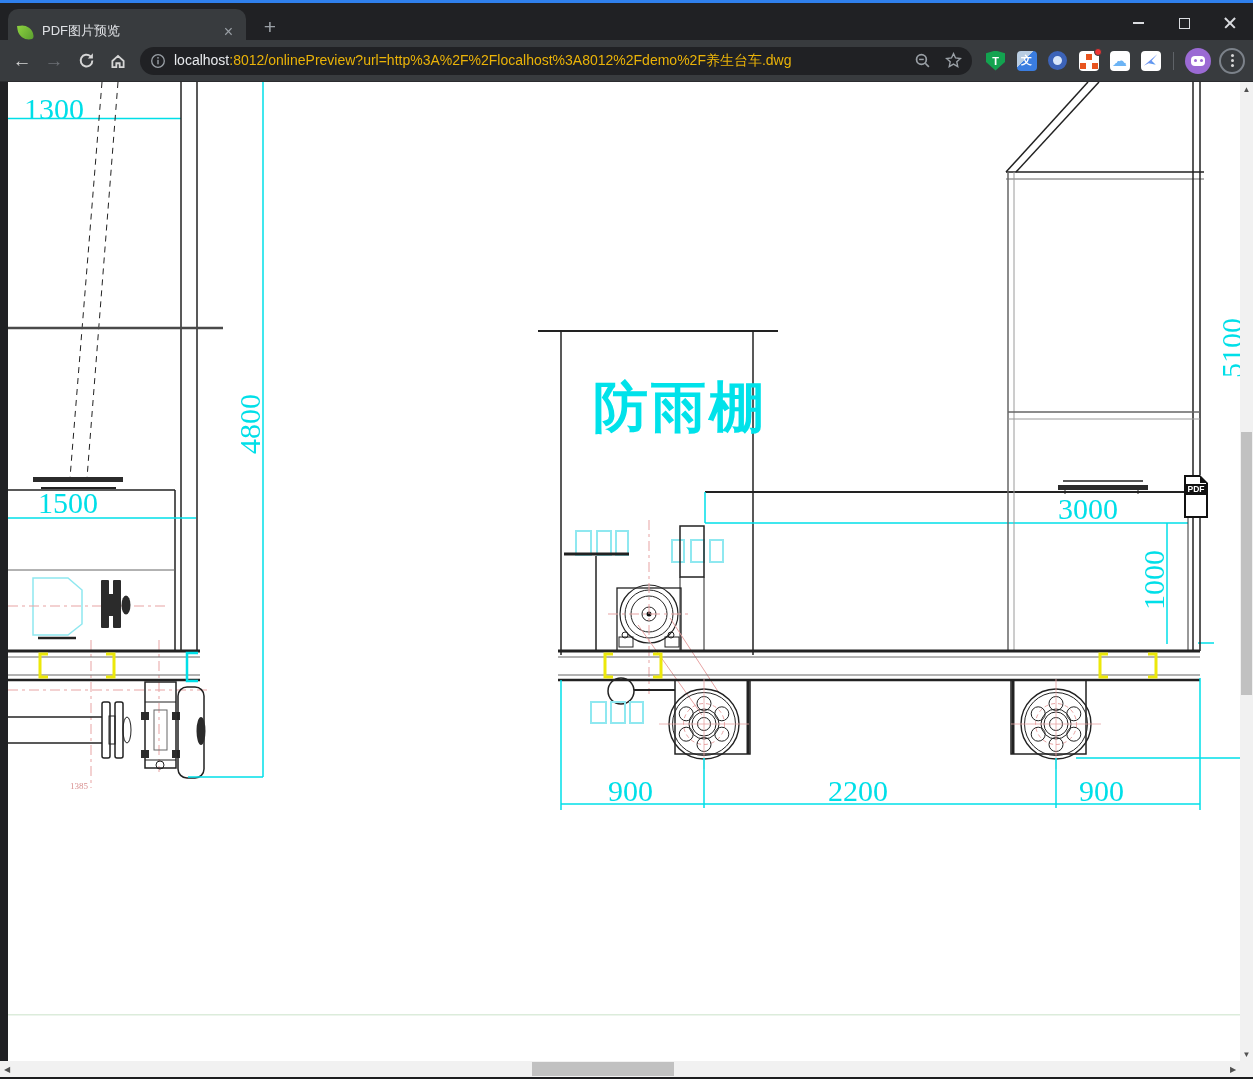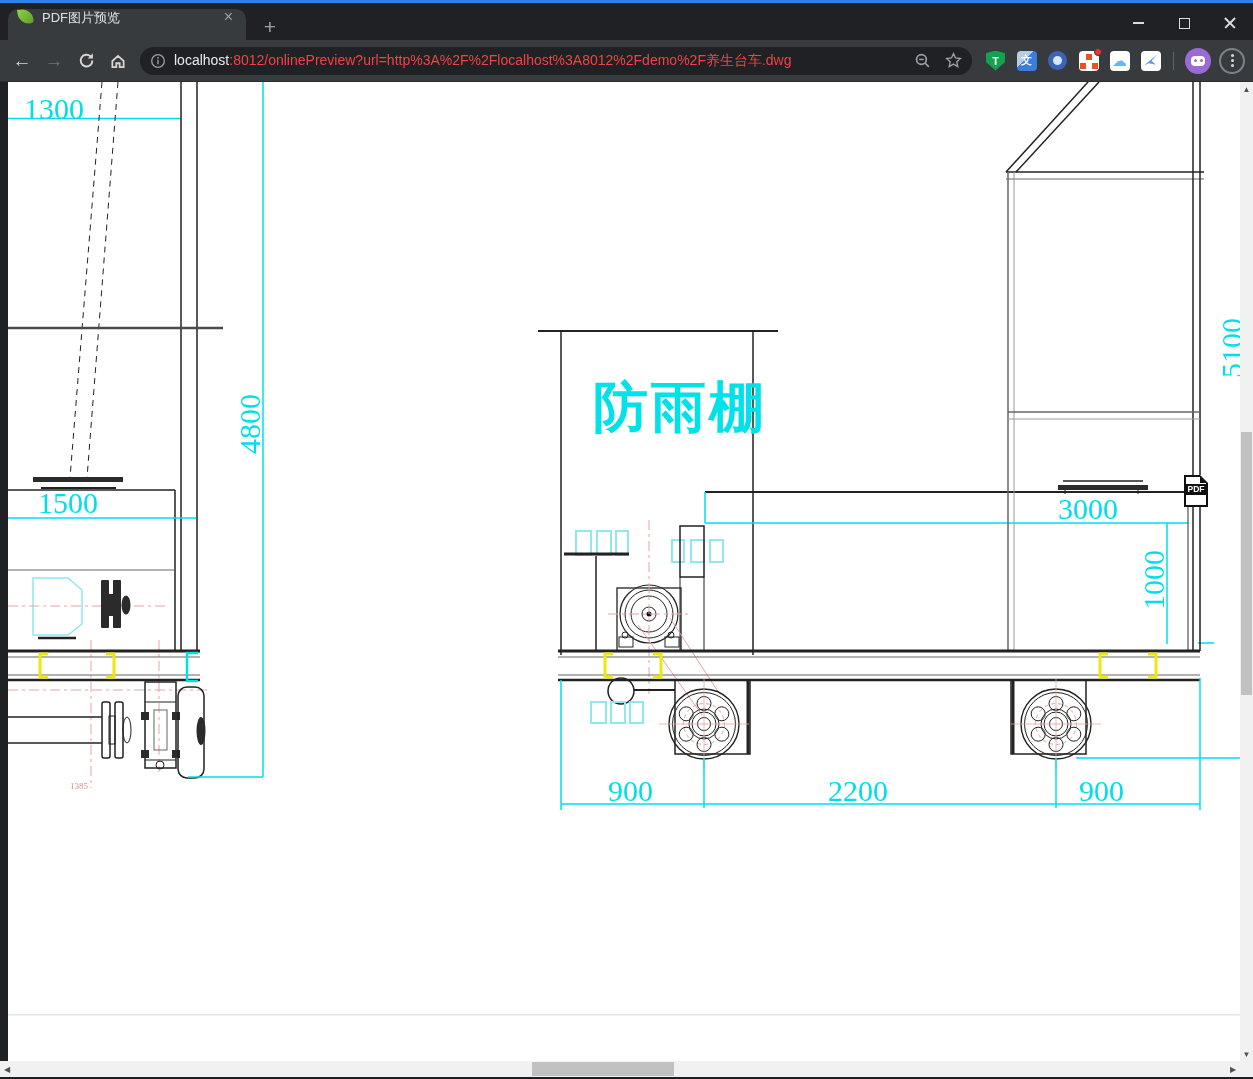"PDF图片预览" #tab { align-items: flex-start -> flex-end }
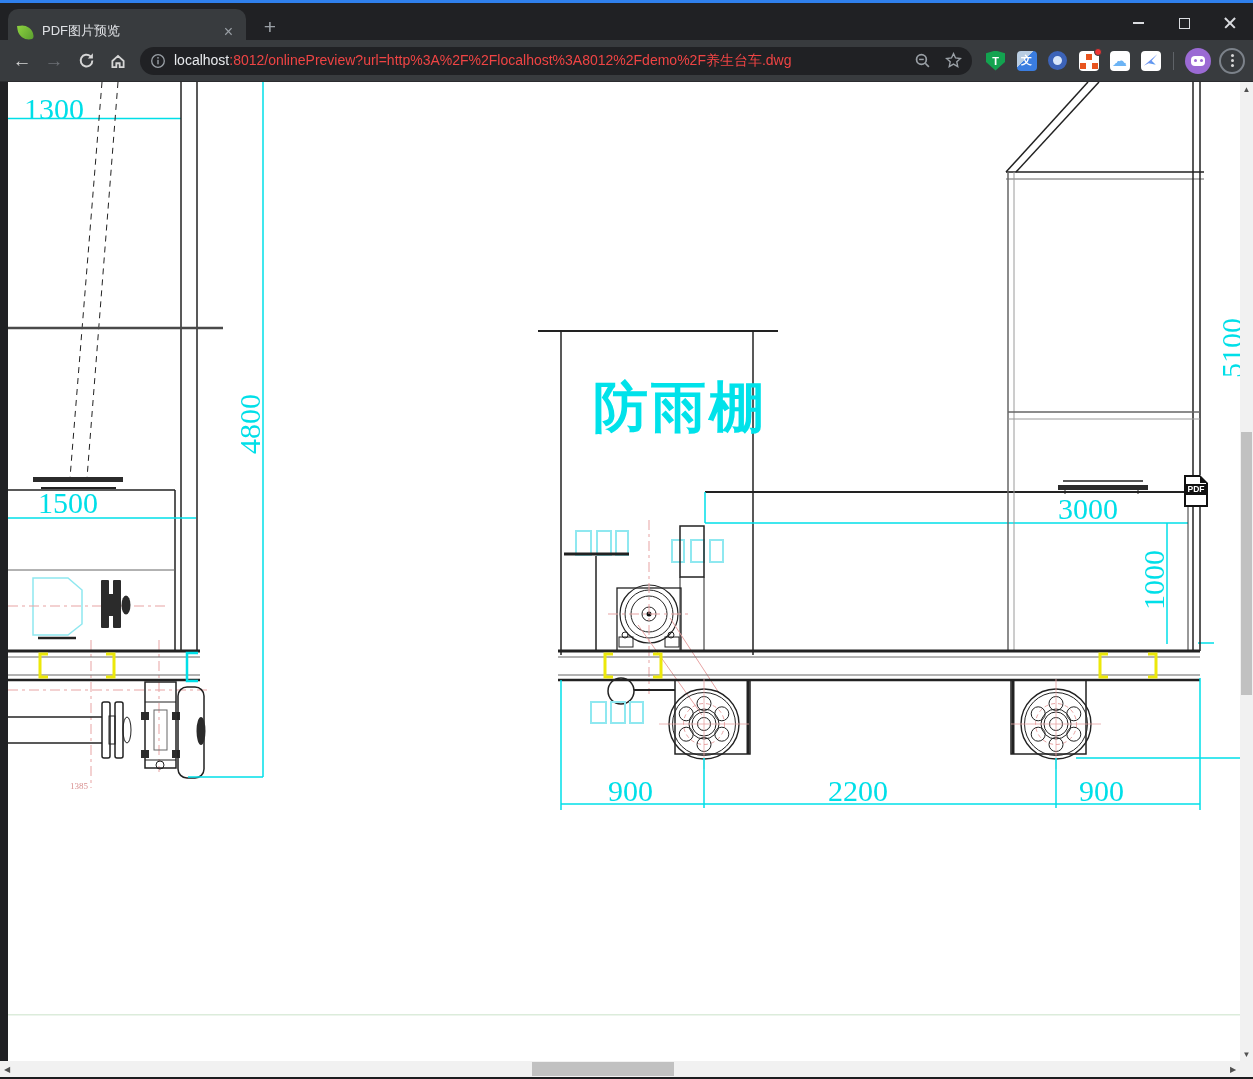":8012/onlinePreview?url=http%3A%2F%2Floc" #url-text .rest { color: #ef4444 -> #eab308 }
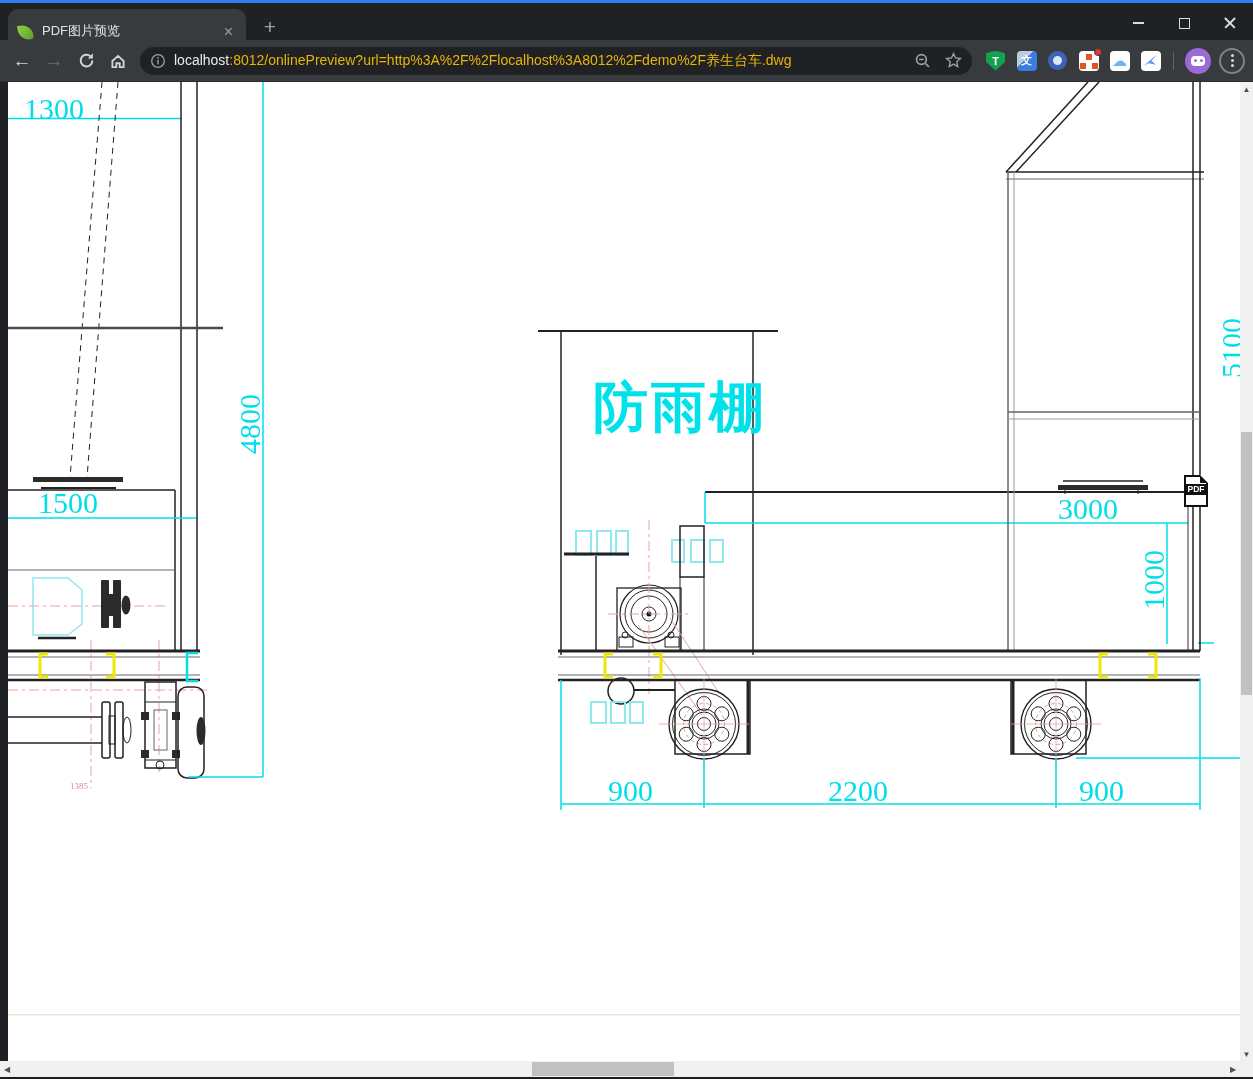"PDF" #pdf-btn { height: 32px -> 43px }
